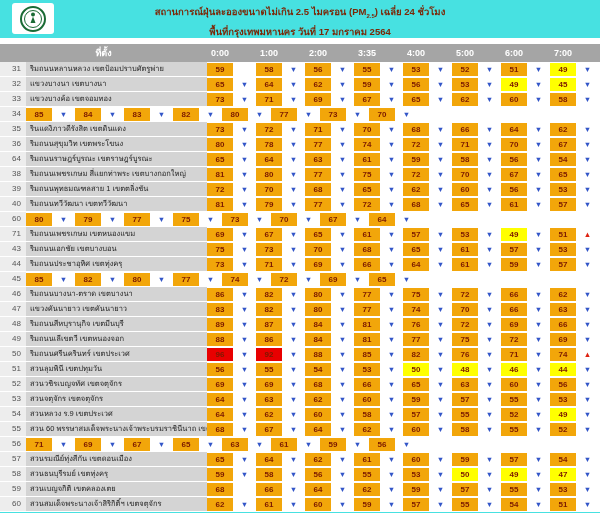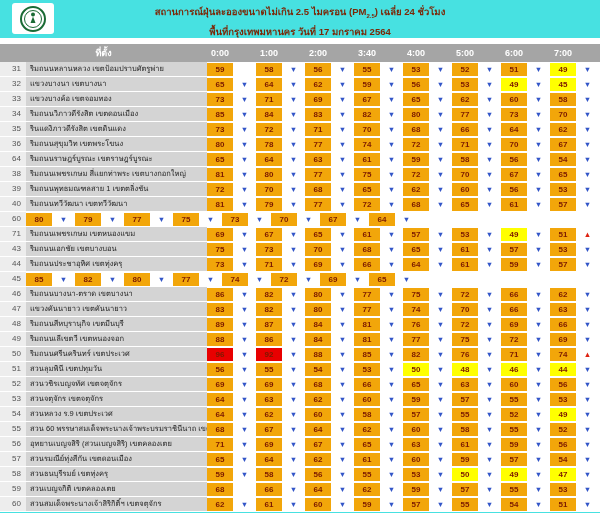"3:40" span { text: 3:40 -> 3:35 }
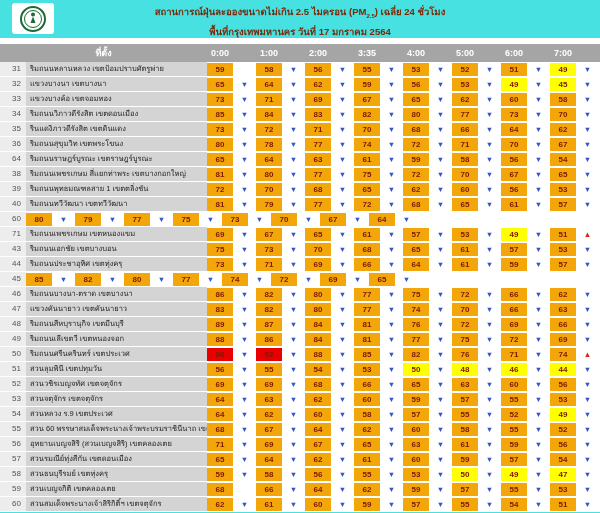"ริมถนนวิภาวดีรังสิต เขตดอนเมือง" div.loc { html: <div>ริมถนนวิภาวดีรังสิต เขตดอนเมือง</div> -> none }
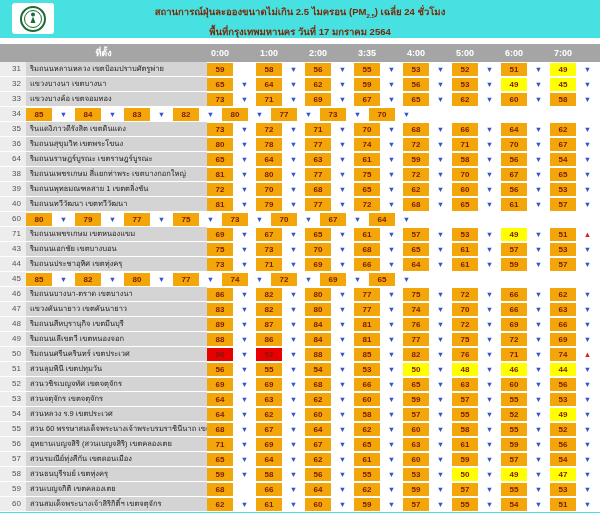"อุทยานเบญจสิริ (สวนเบญจสิริ) เขตคลองเตย" div.loc { html: <div>อุทยานเบญจสิริ (สวนเบญจสิริ) เขตคลองเตย</div> -> none }
